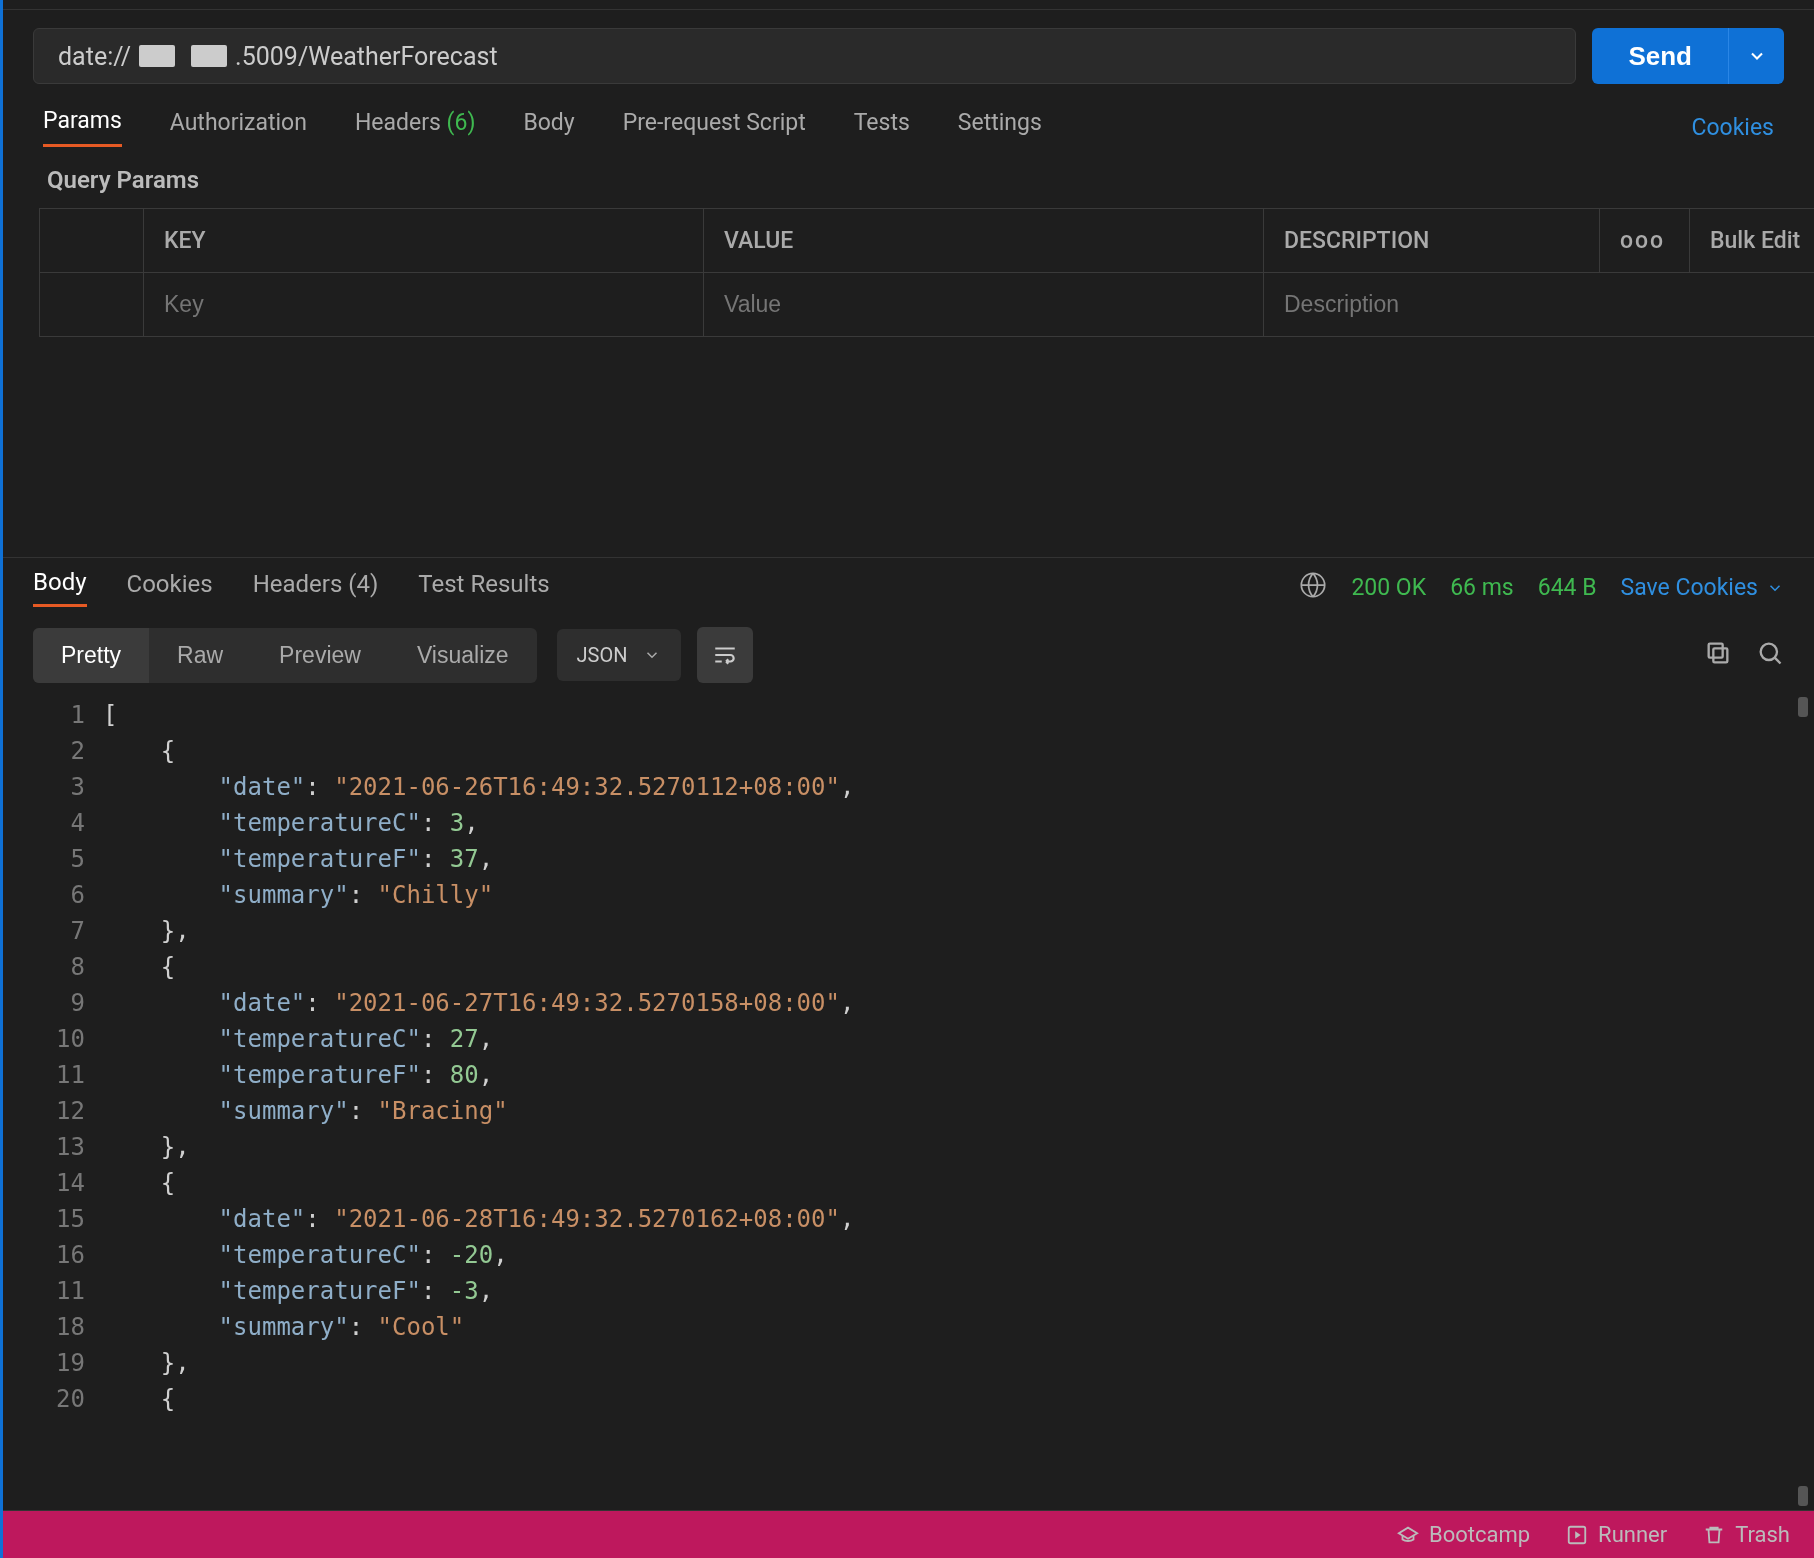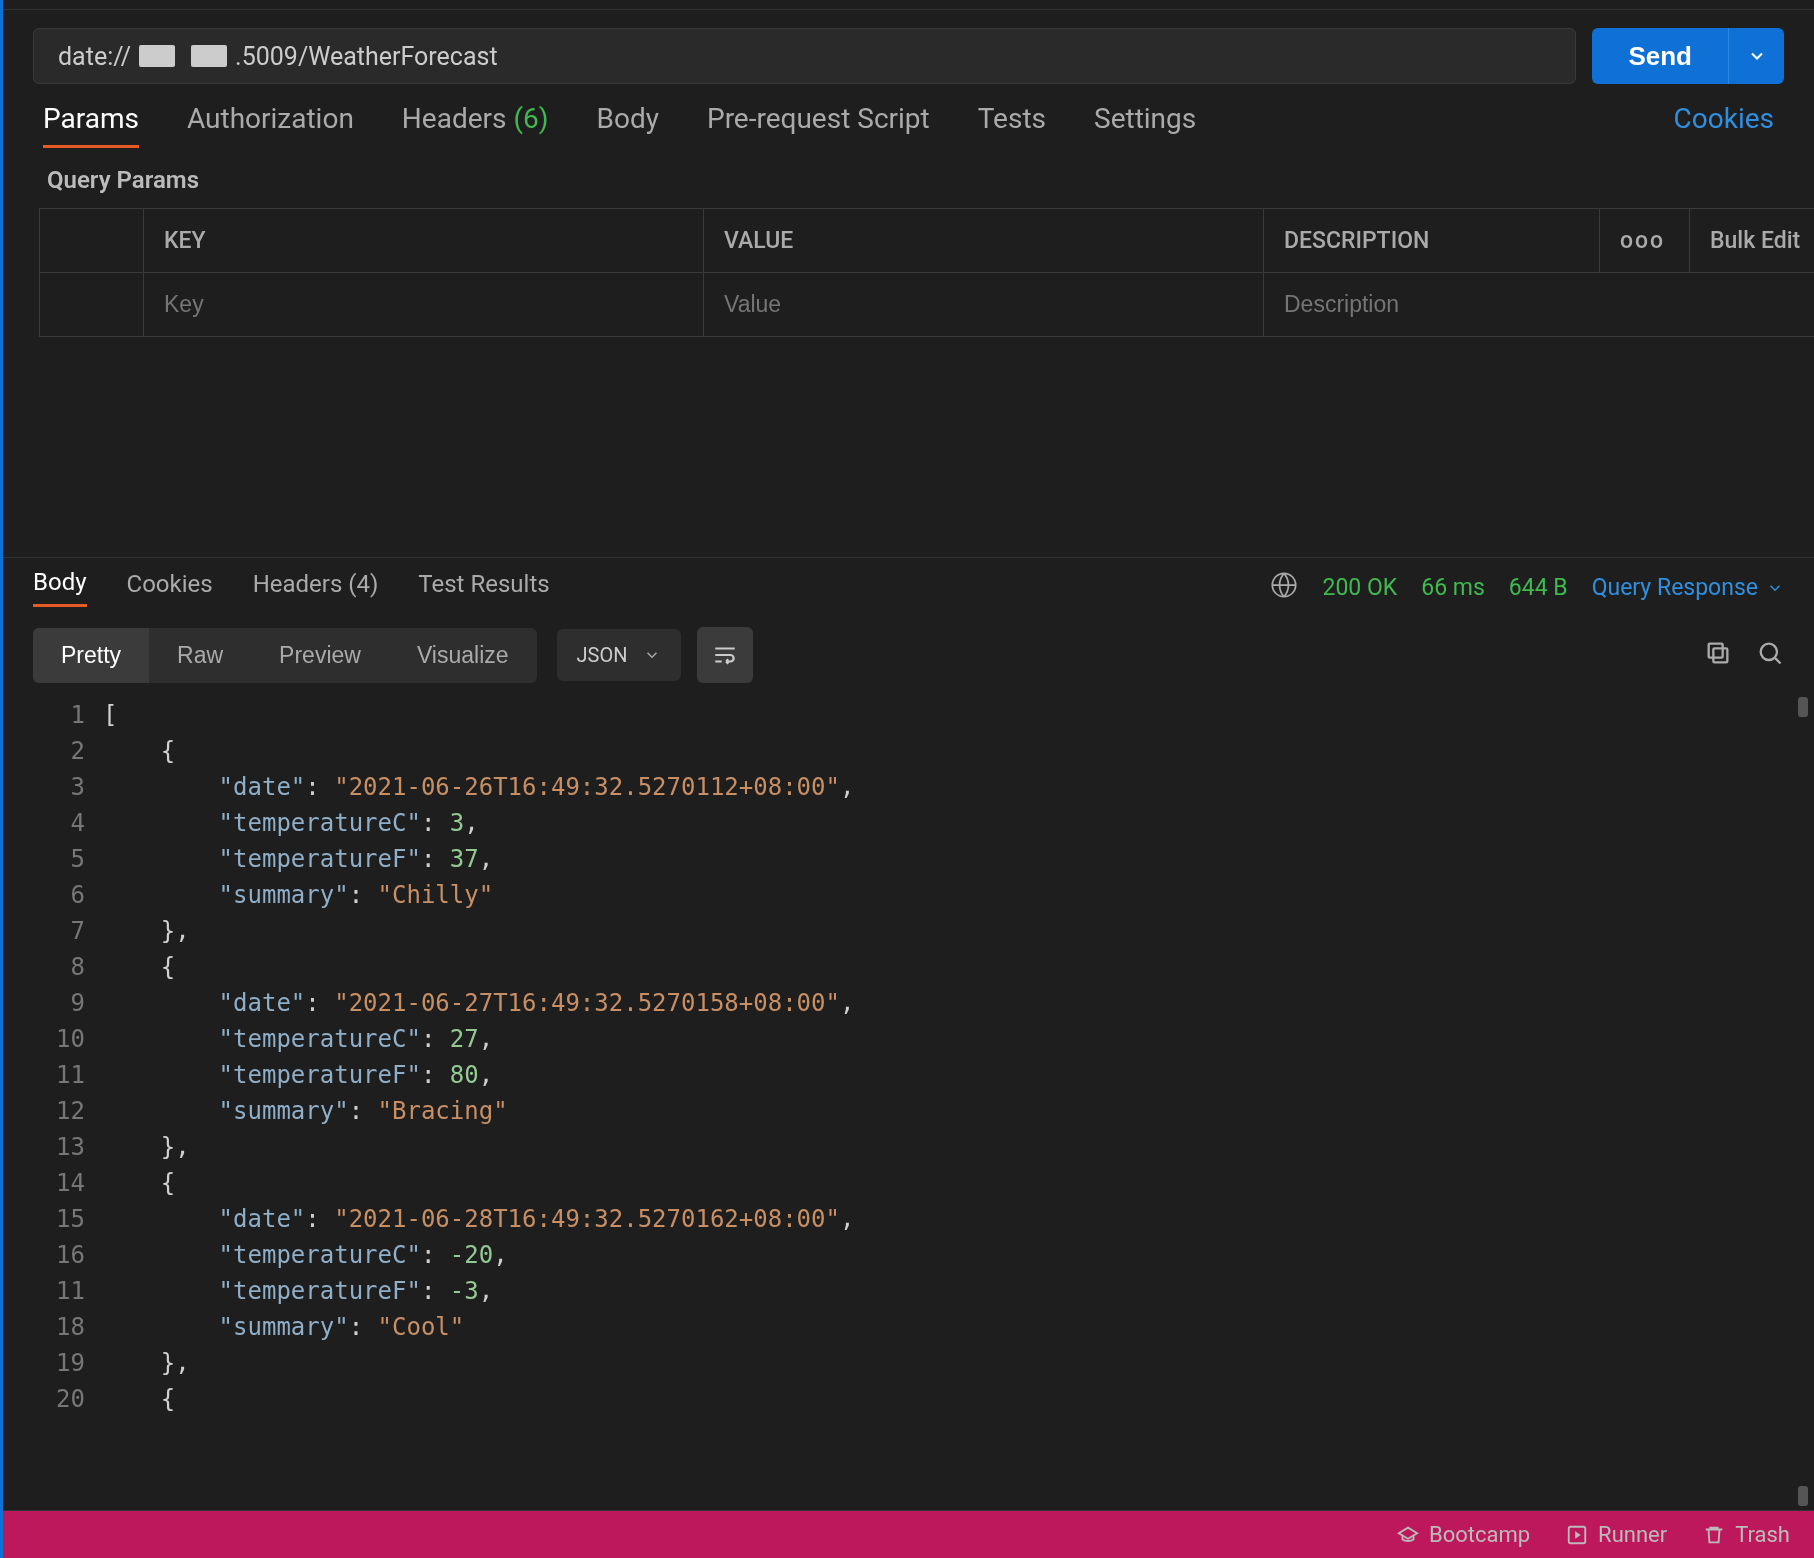"Params" .tabs-row { align-items: flex-start -> center; font-size: 28px -> 23px }
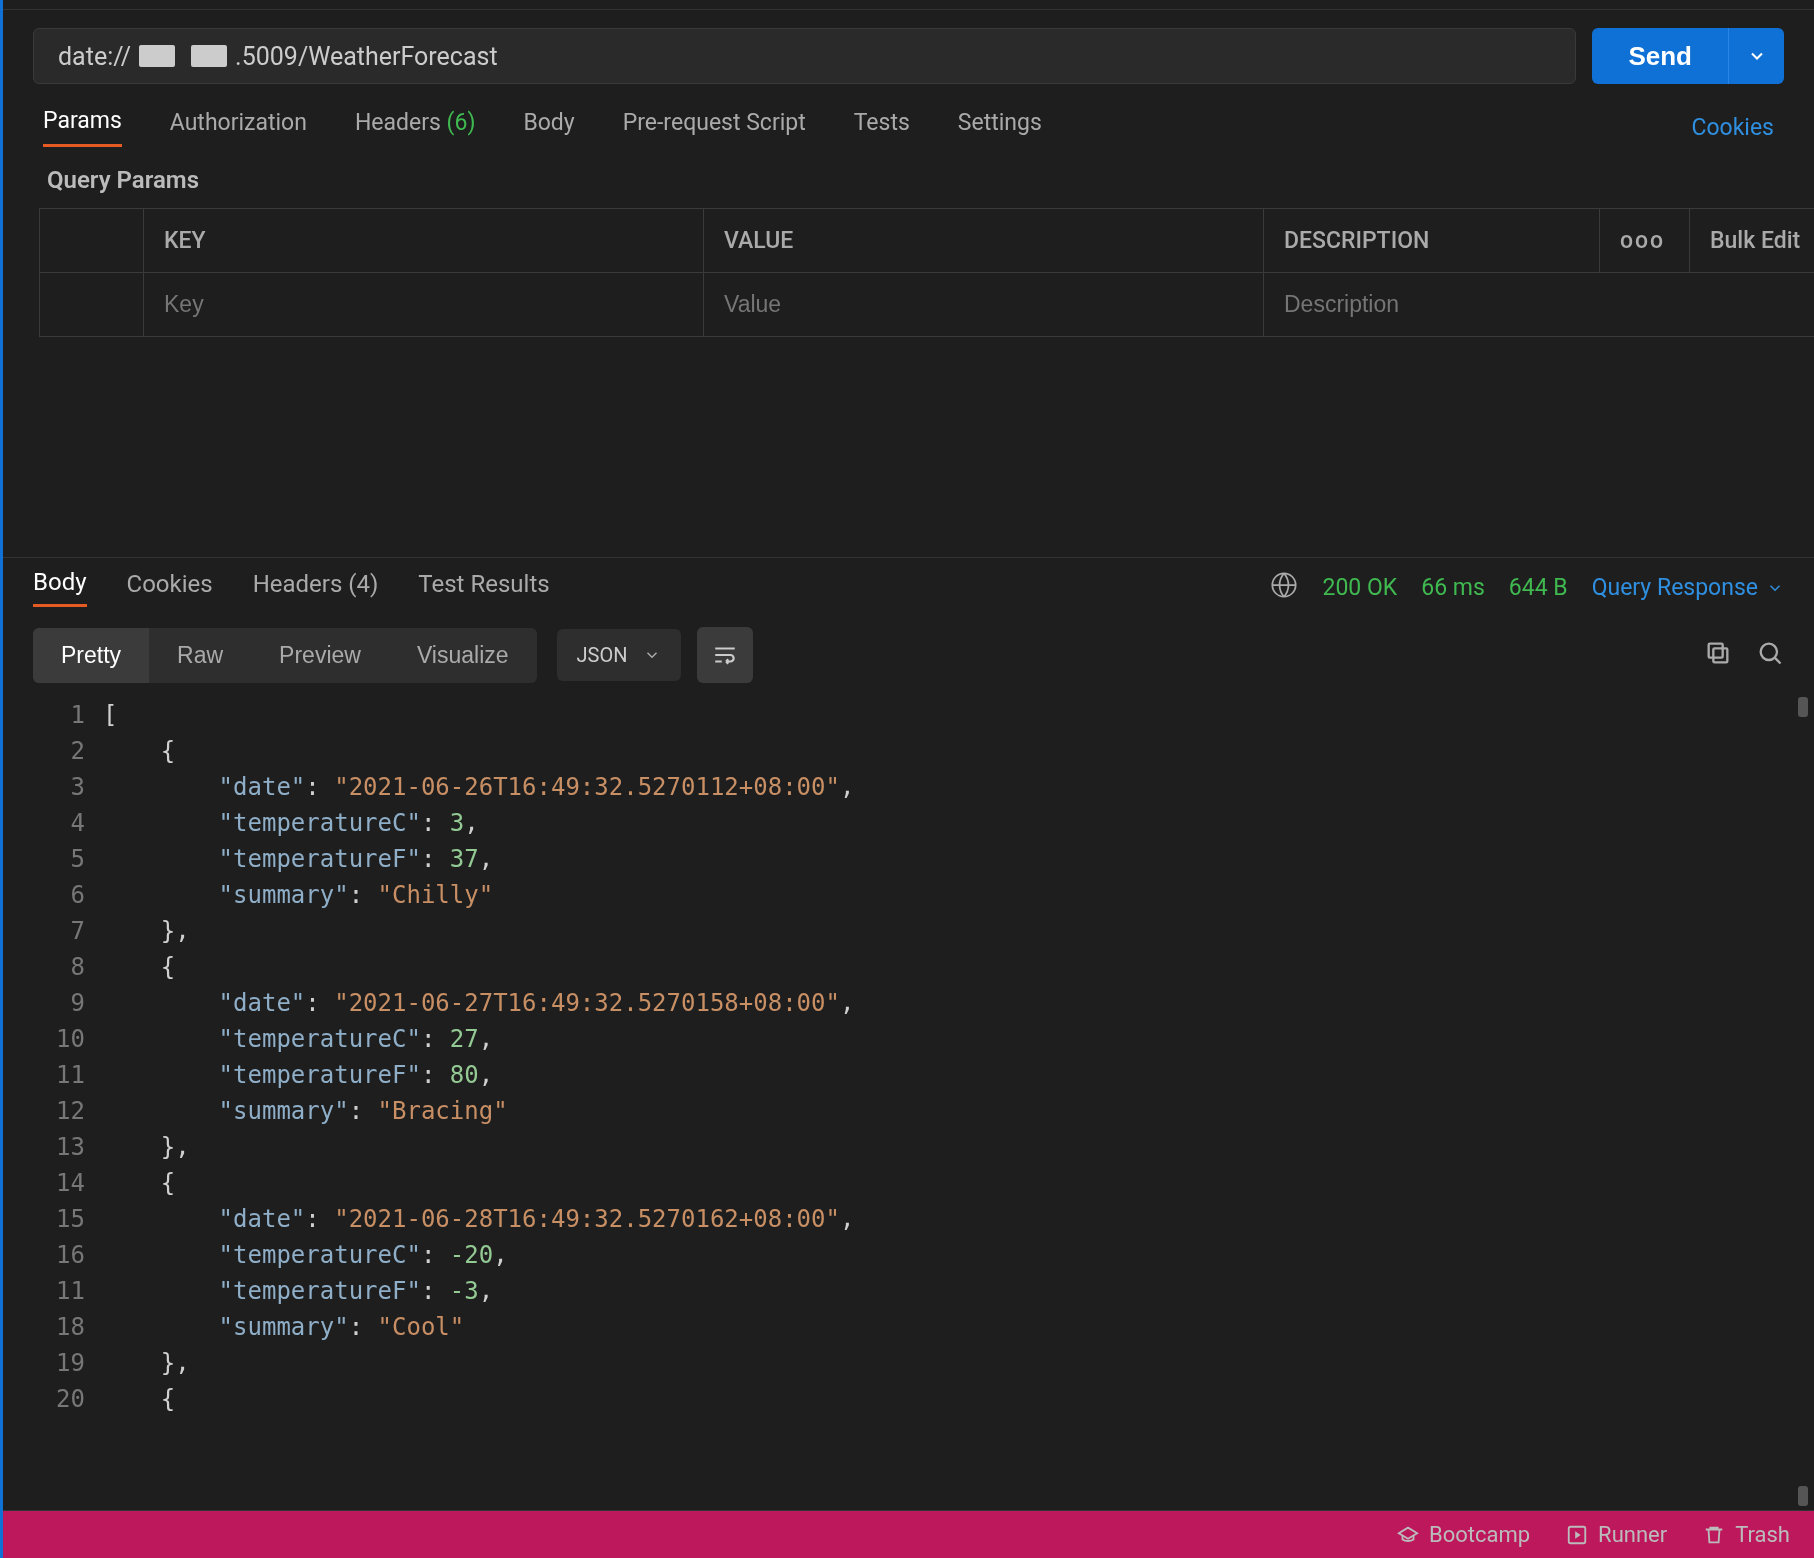"Query Response" span { text: Query Response -> Save Cookies }
